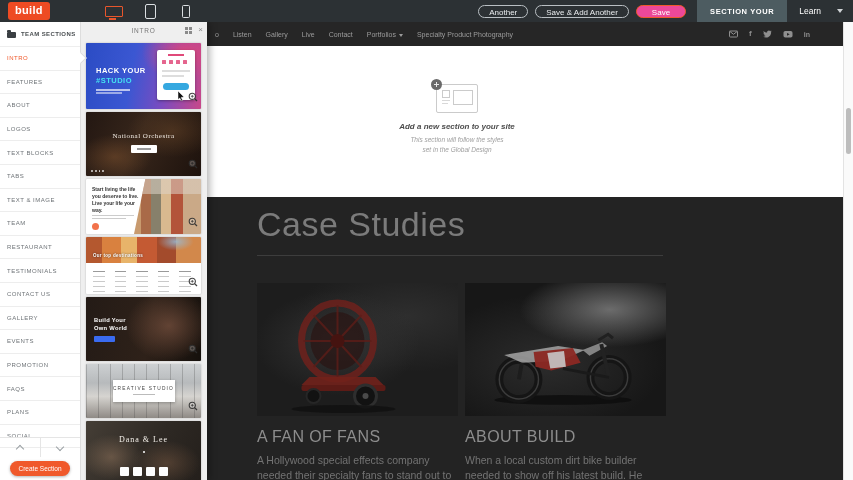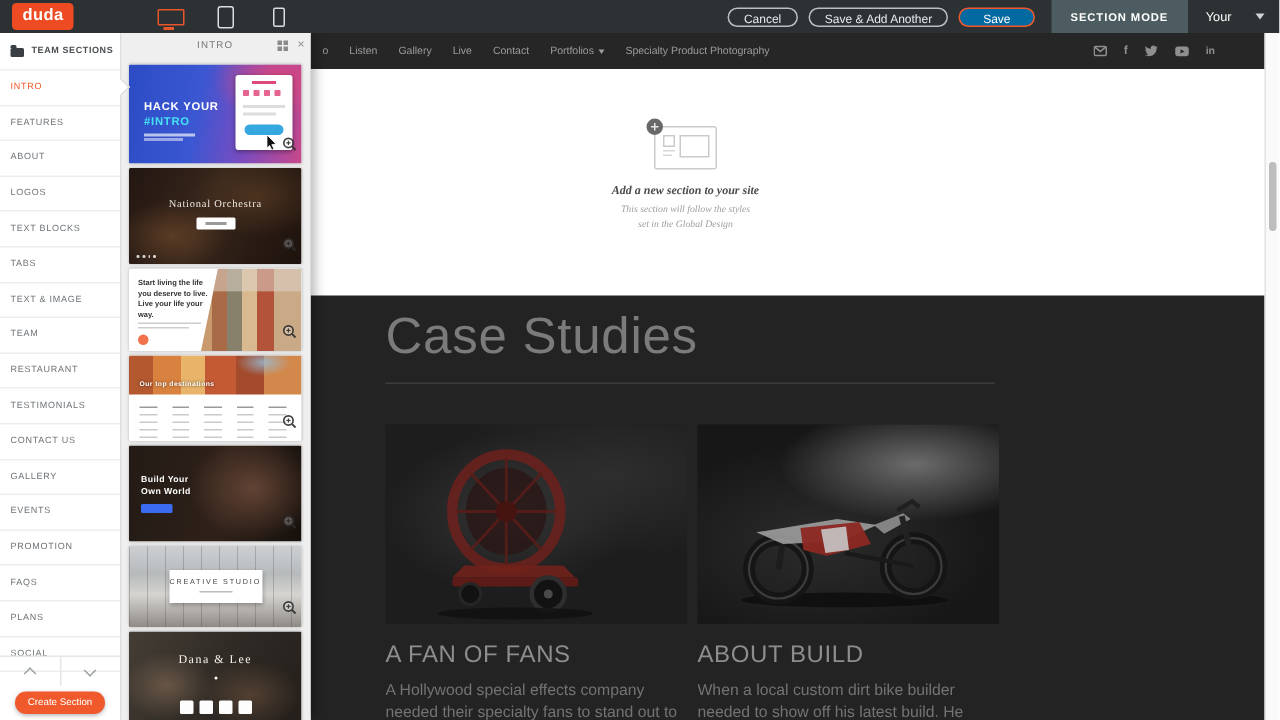"duda" div.logo { text: duda -> build }
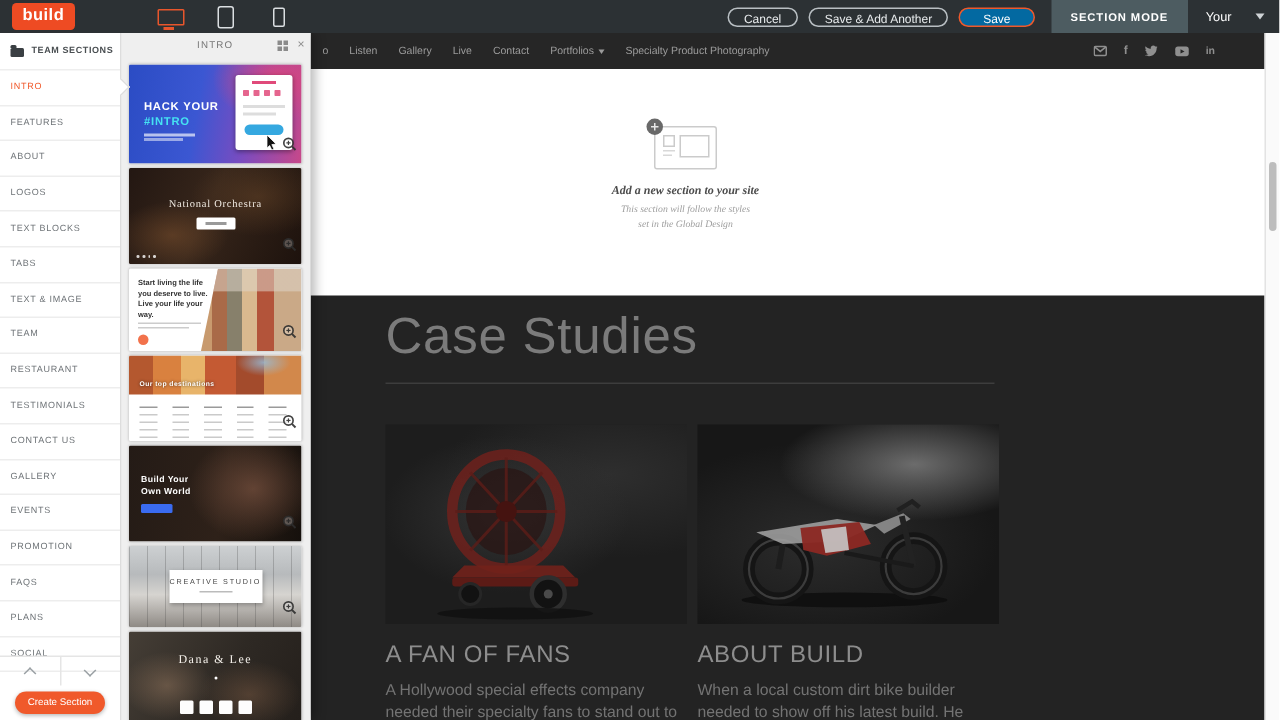"Cancel" button.pill { text: Cancel -> Another }
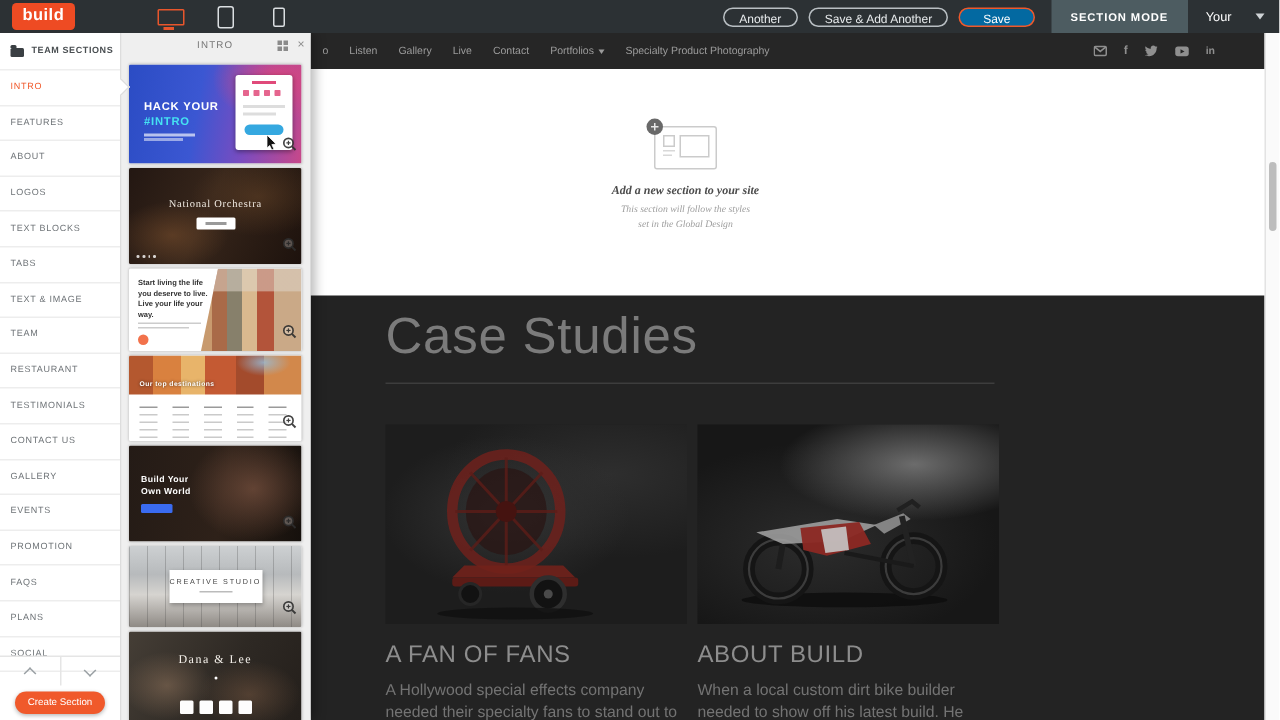"Save" .pill.save { background: #0369a1 -> #ec4899 }
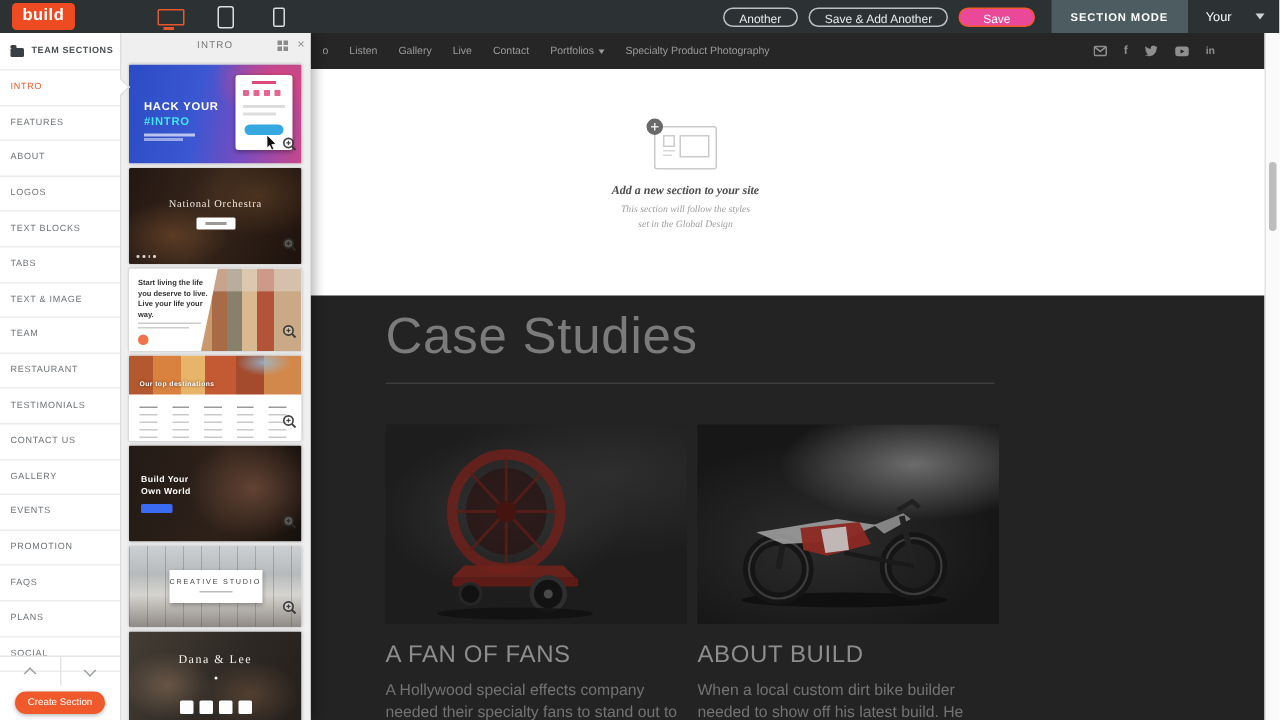"SECTION MODE" div.mode-box { text: MODE -> YOUR }
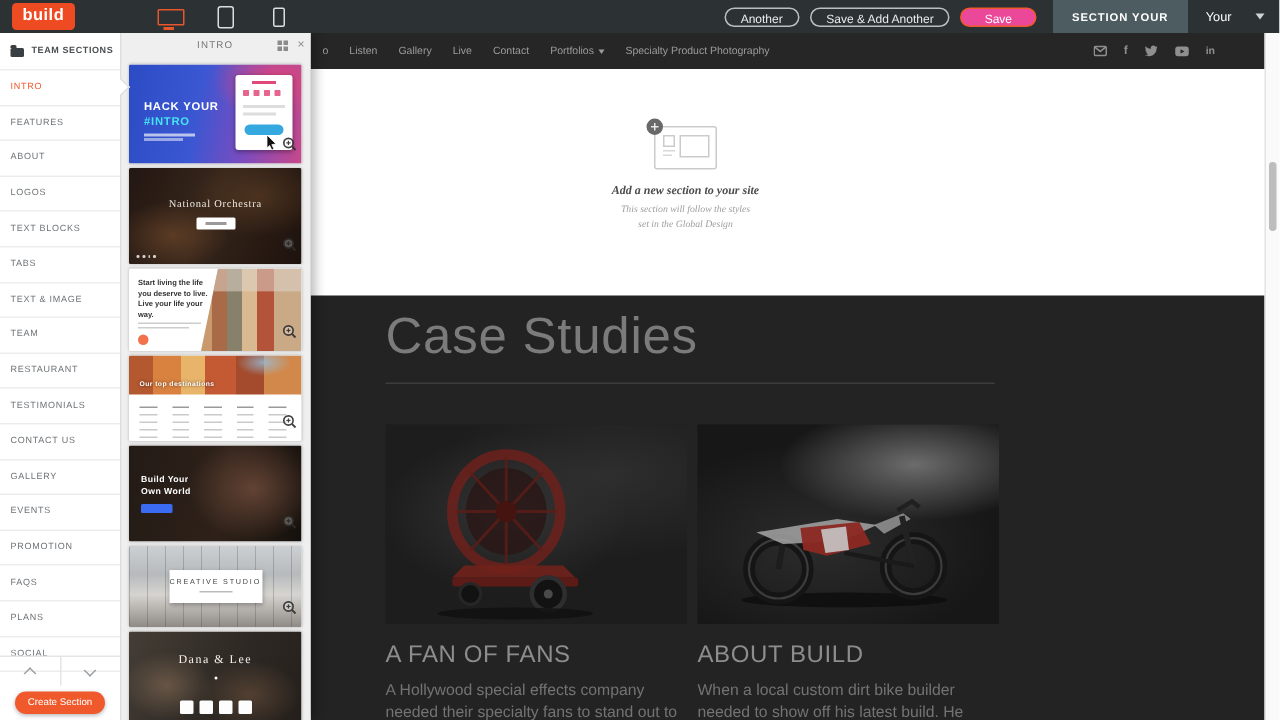"Your" span { text: Your -> Learn }
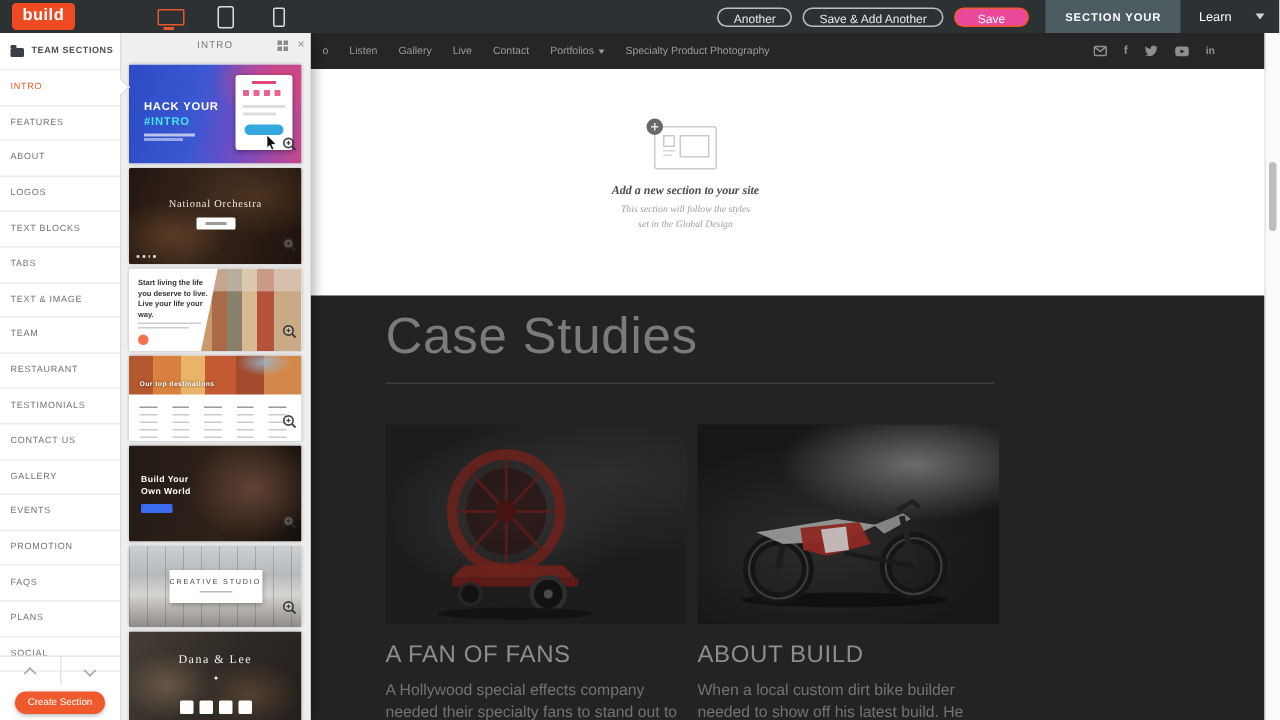"#INTRO" span.t2 { text: INTRO -> STUDIO }
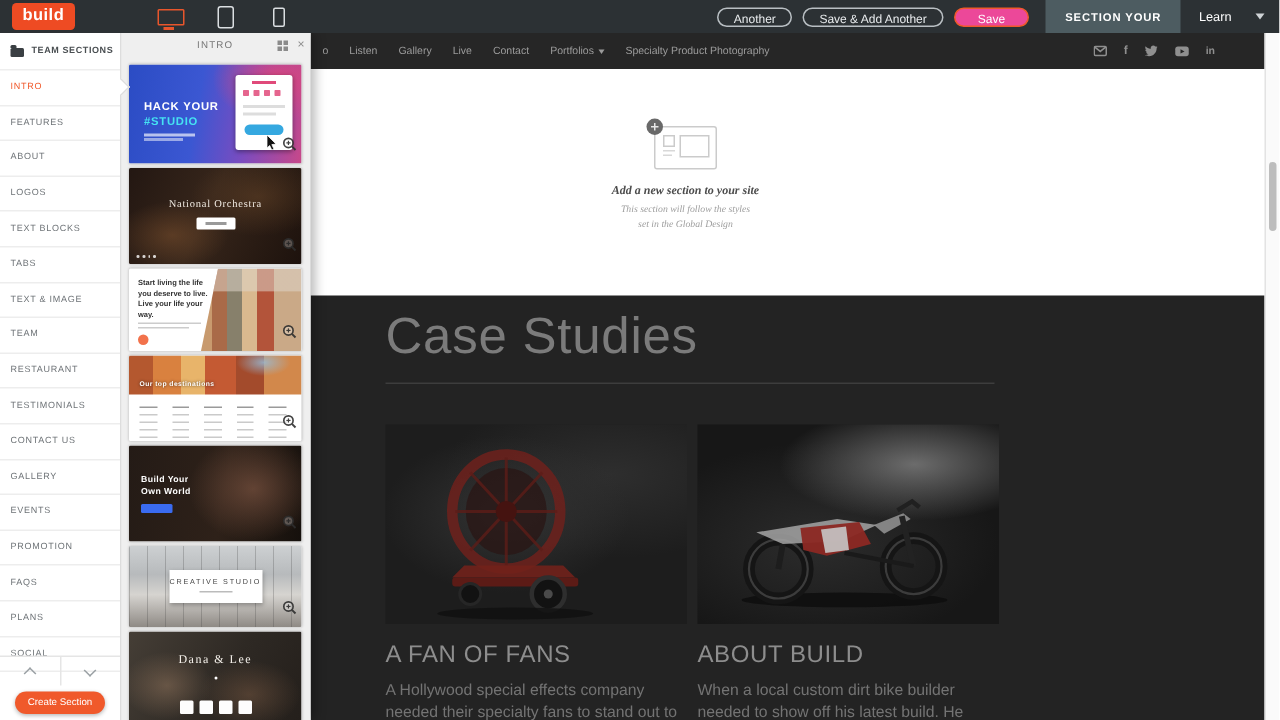"Add a new section to" .white-area { font-family: Liberation Serif, serif -> none }
